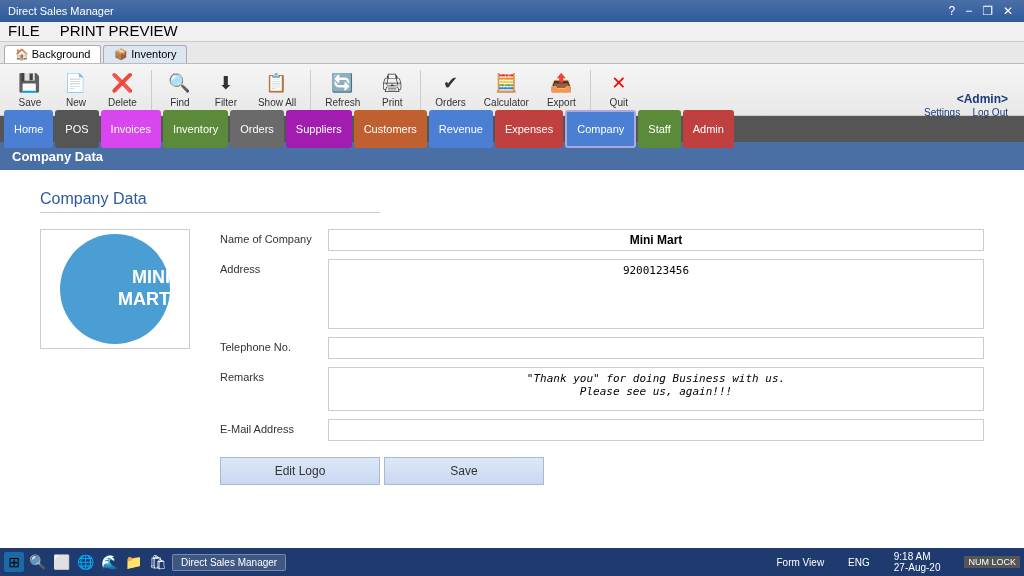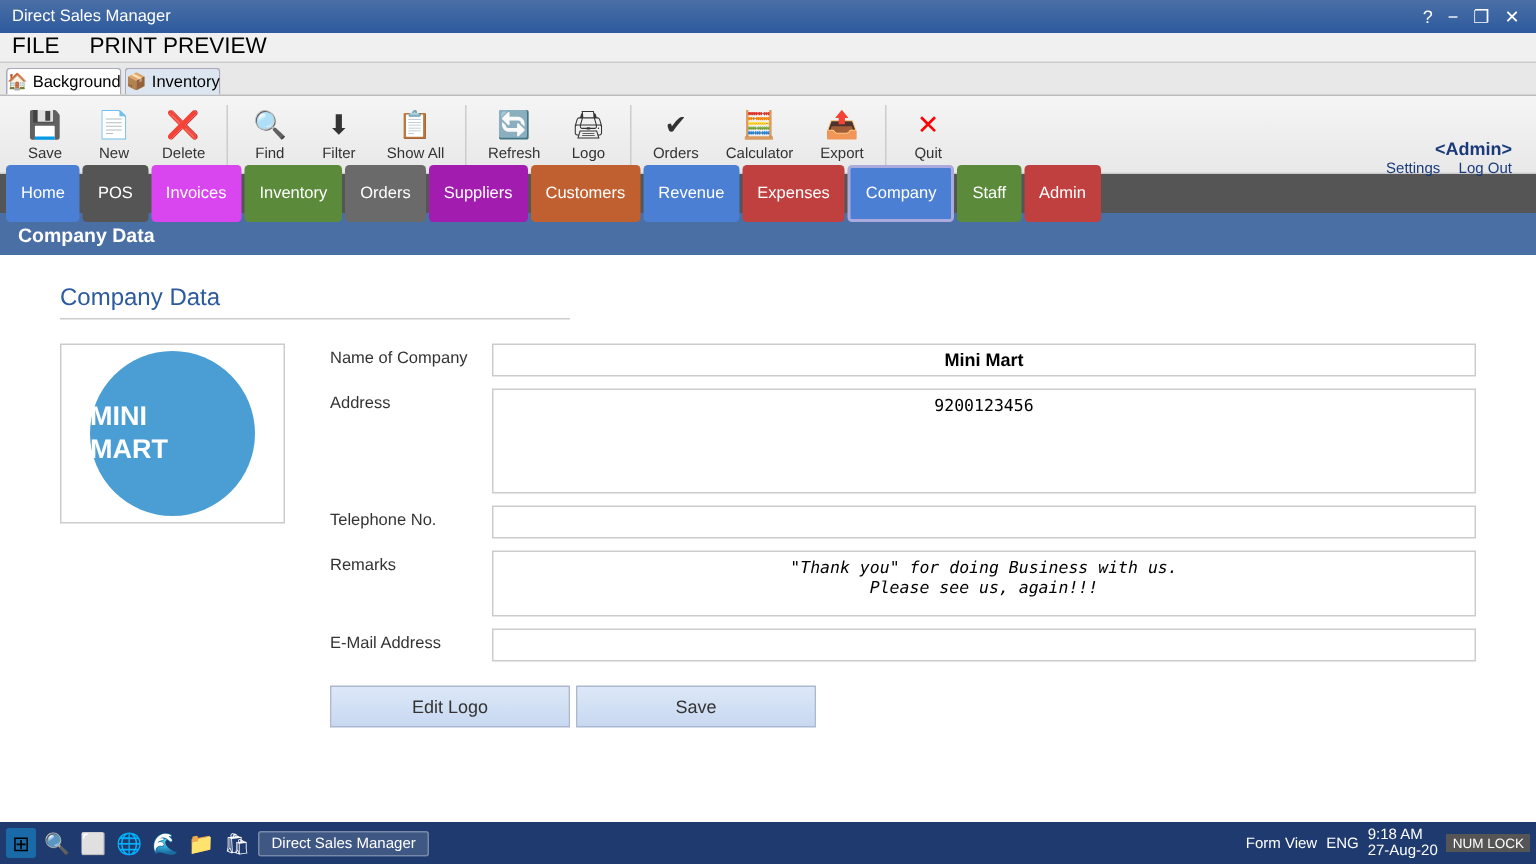"🏠 Background" .doc-tab { padding: 2px 0 -> 2px 10px }
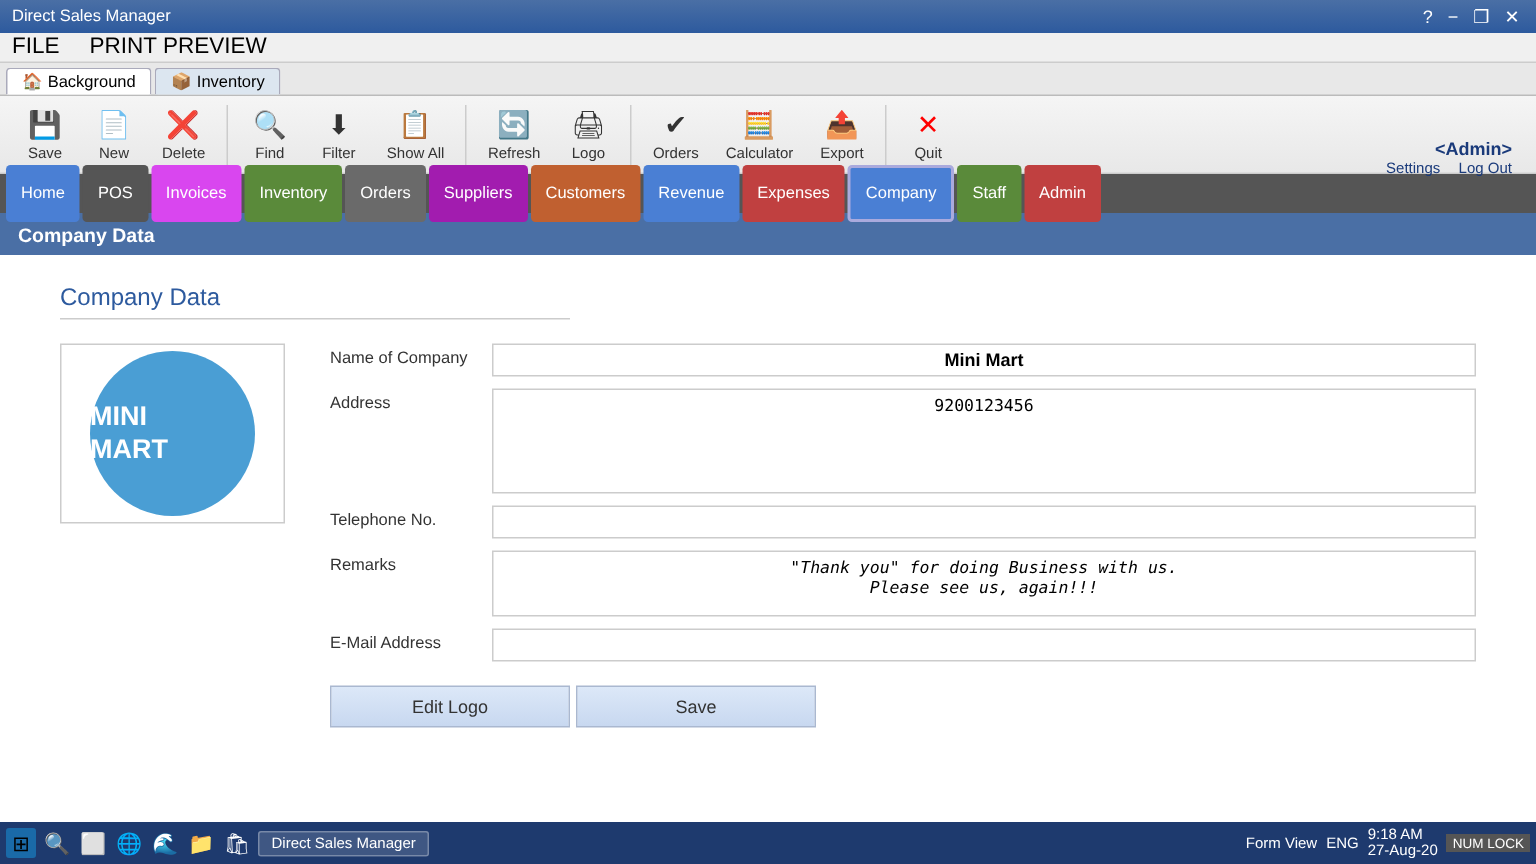"Logo" span { text: Logo -> Print }
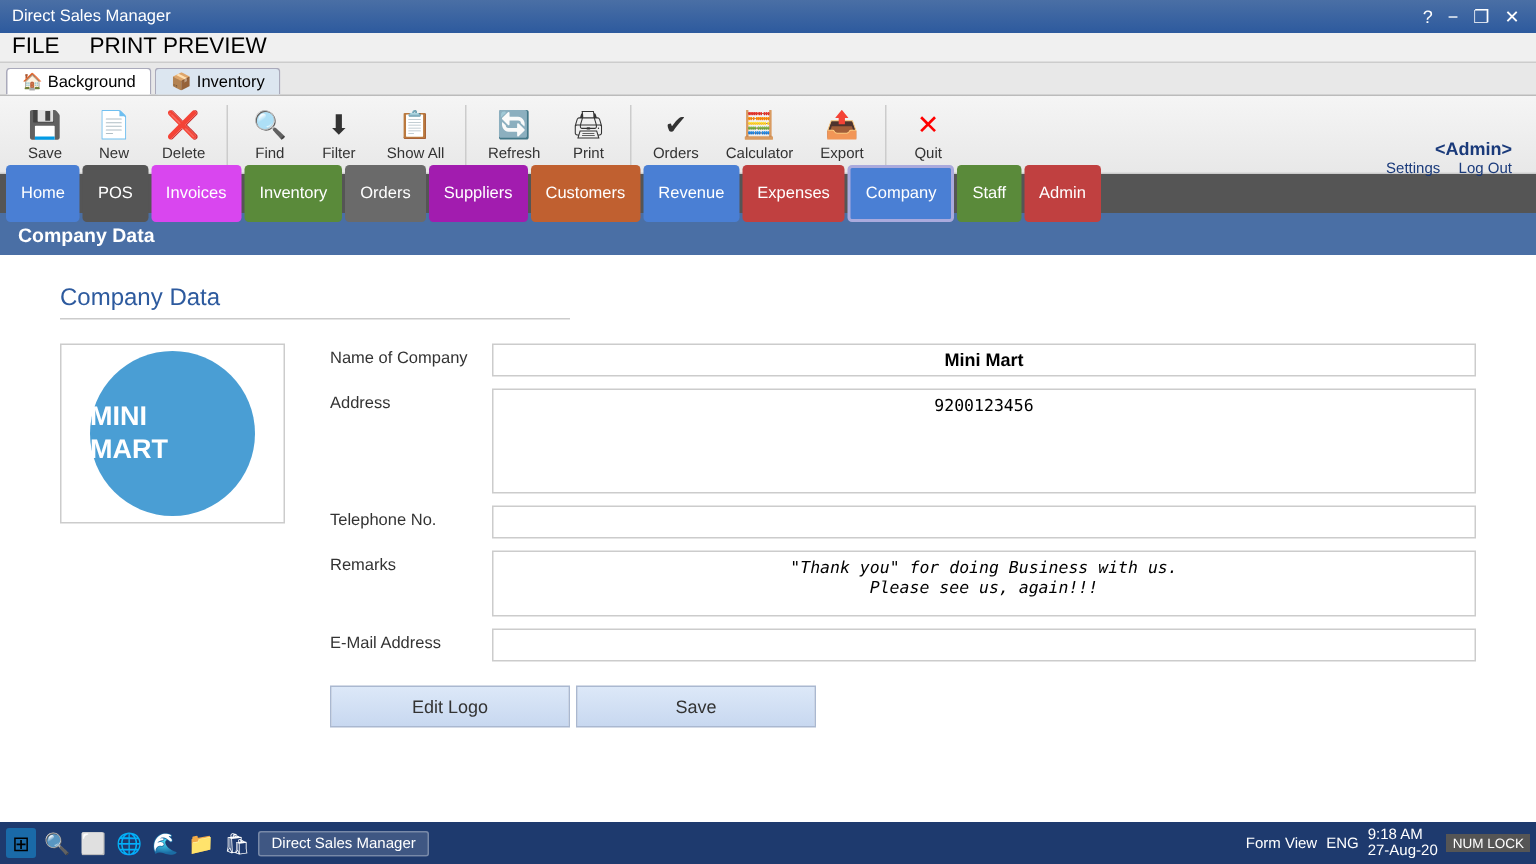"MINI" .logo-circle { align-items: flex-start -> flex-end }
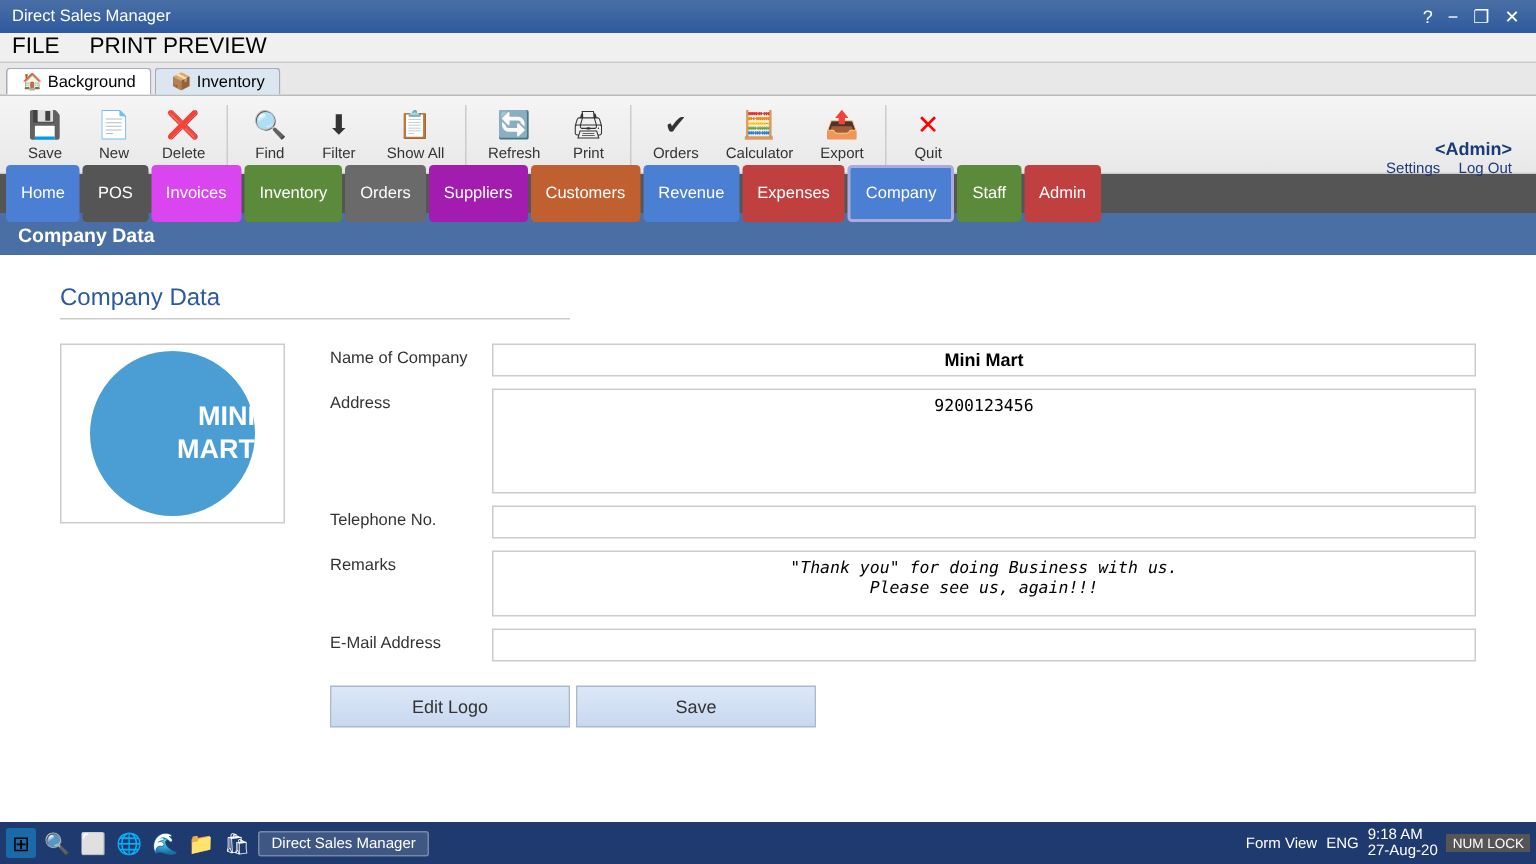"Form View" .taskbar-right { gap: 6px -> 24px }
